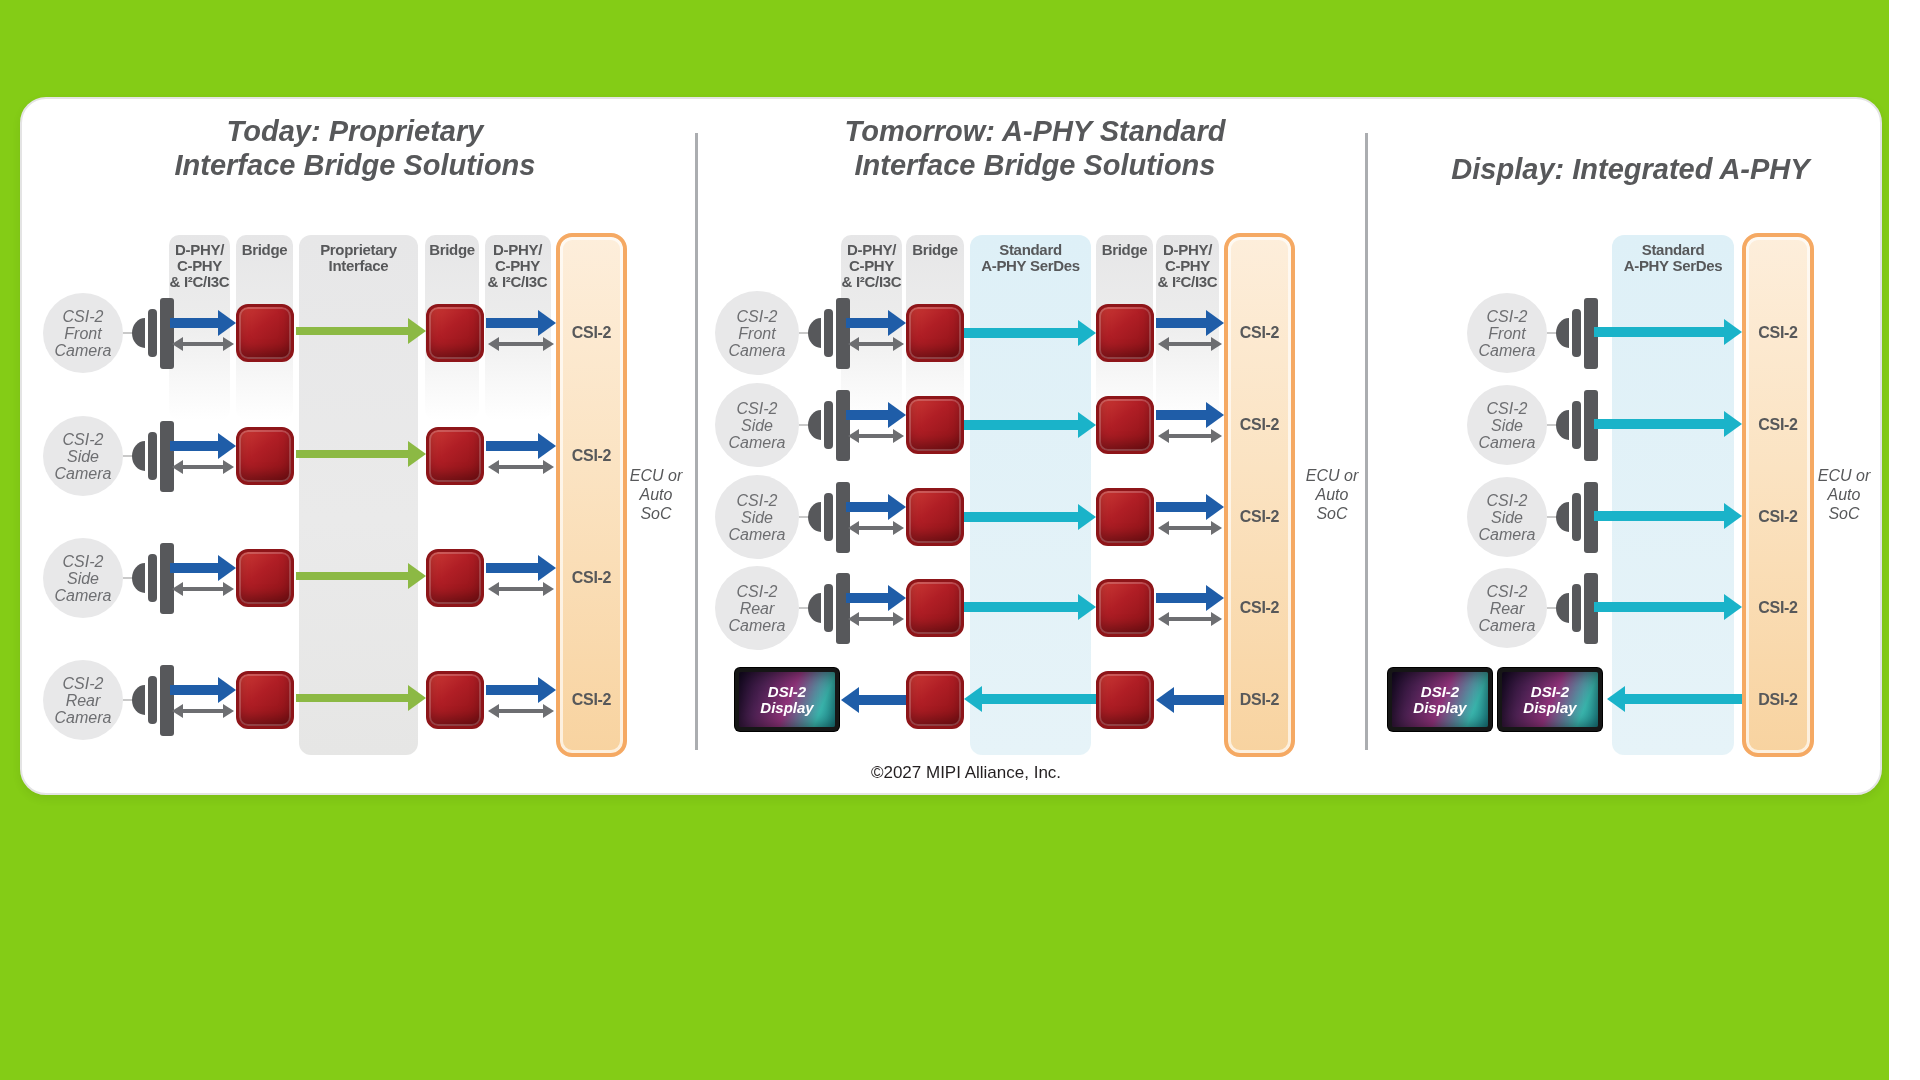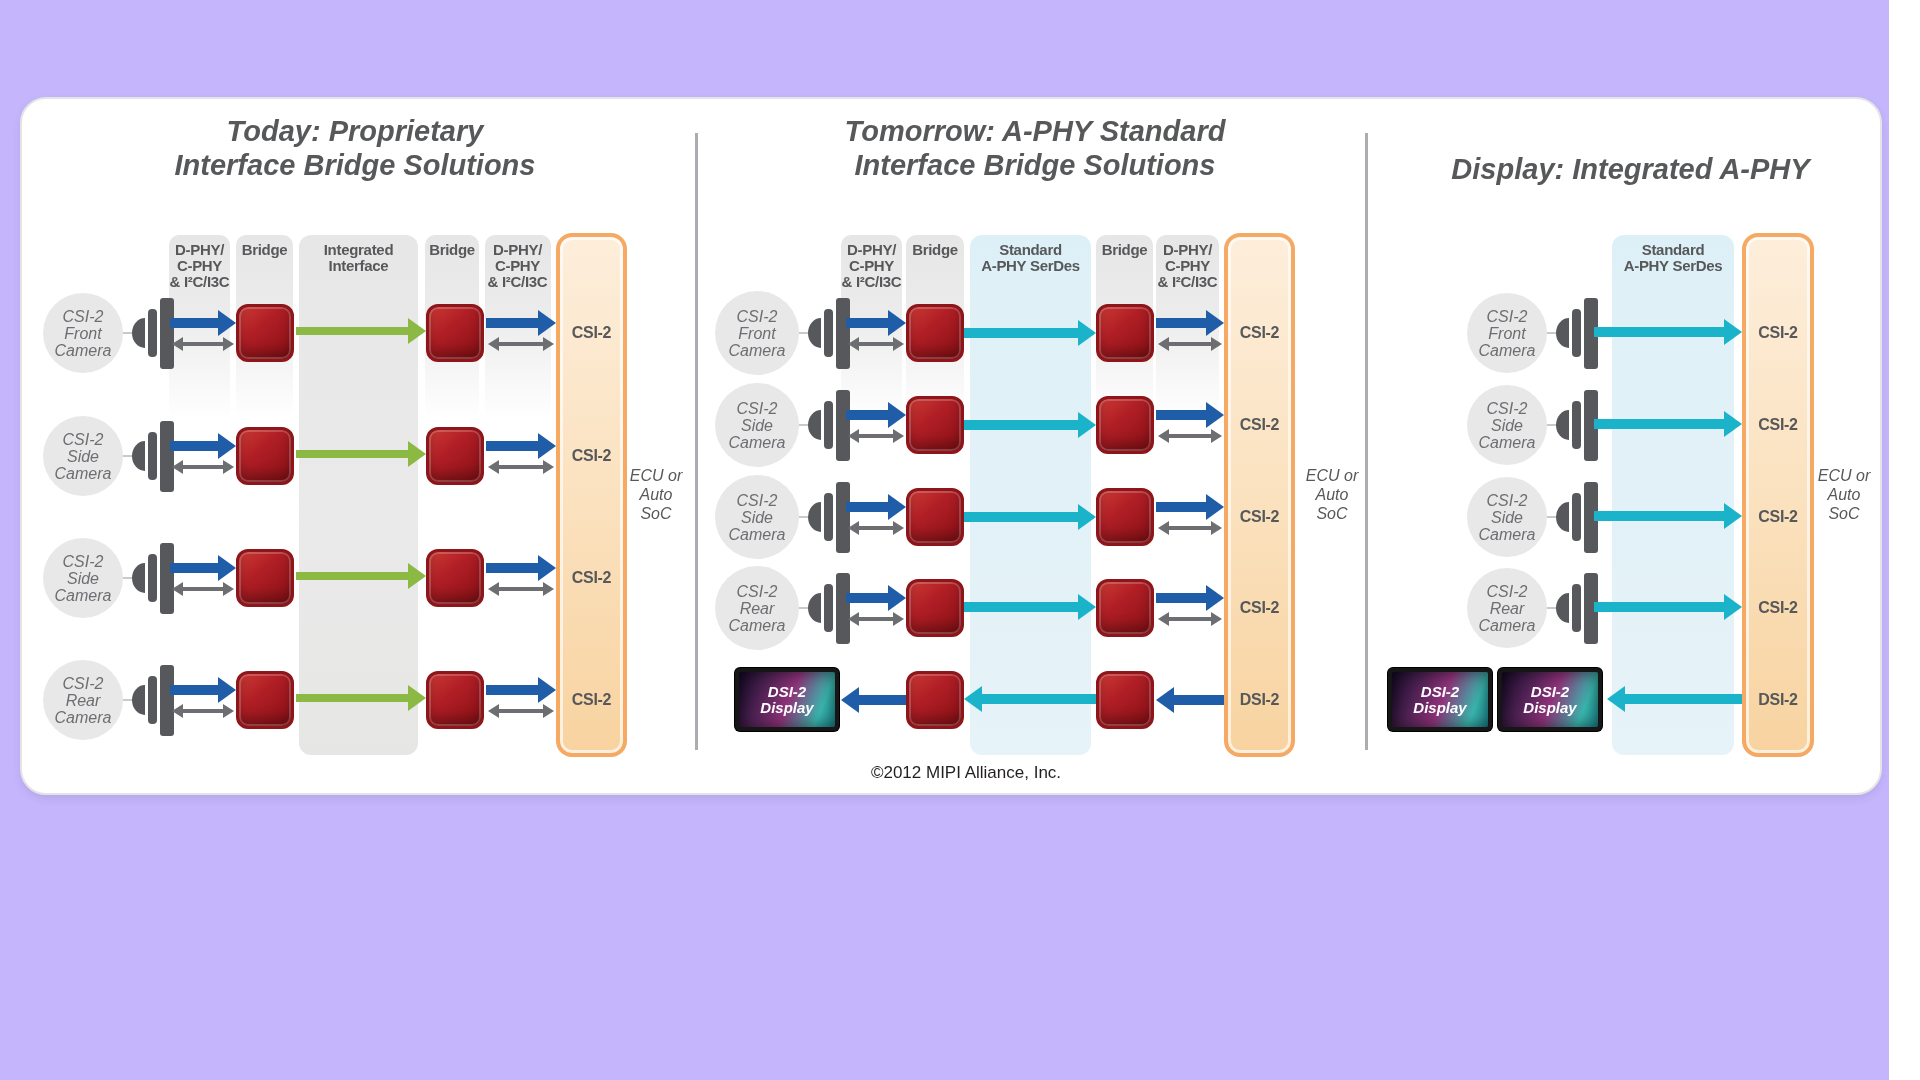"Today: Proprietary" .stage { background: #c4b5fd -> #84cc16 }
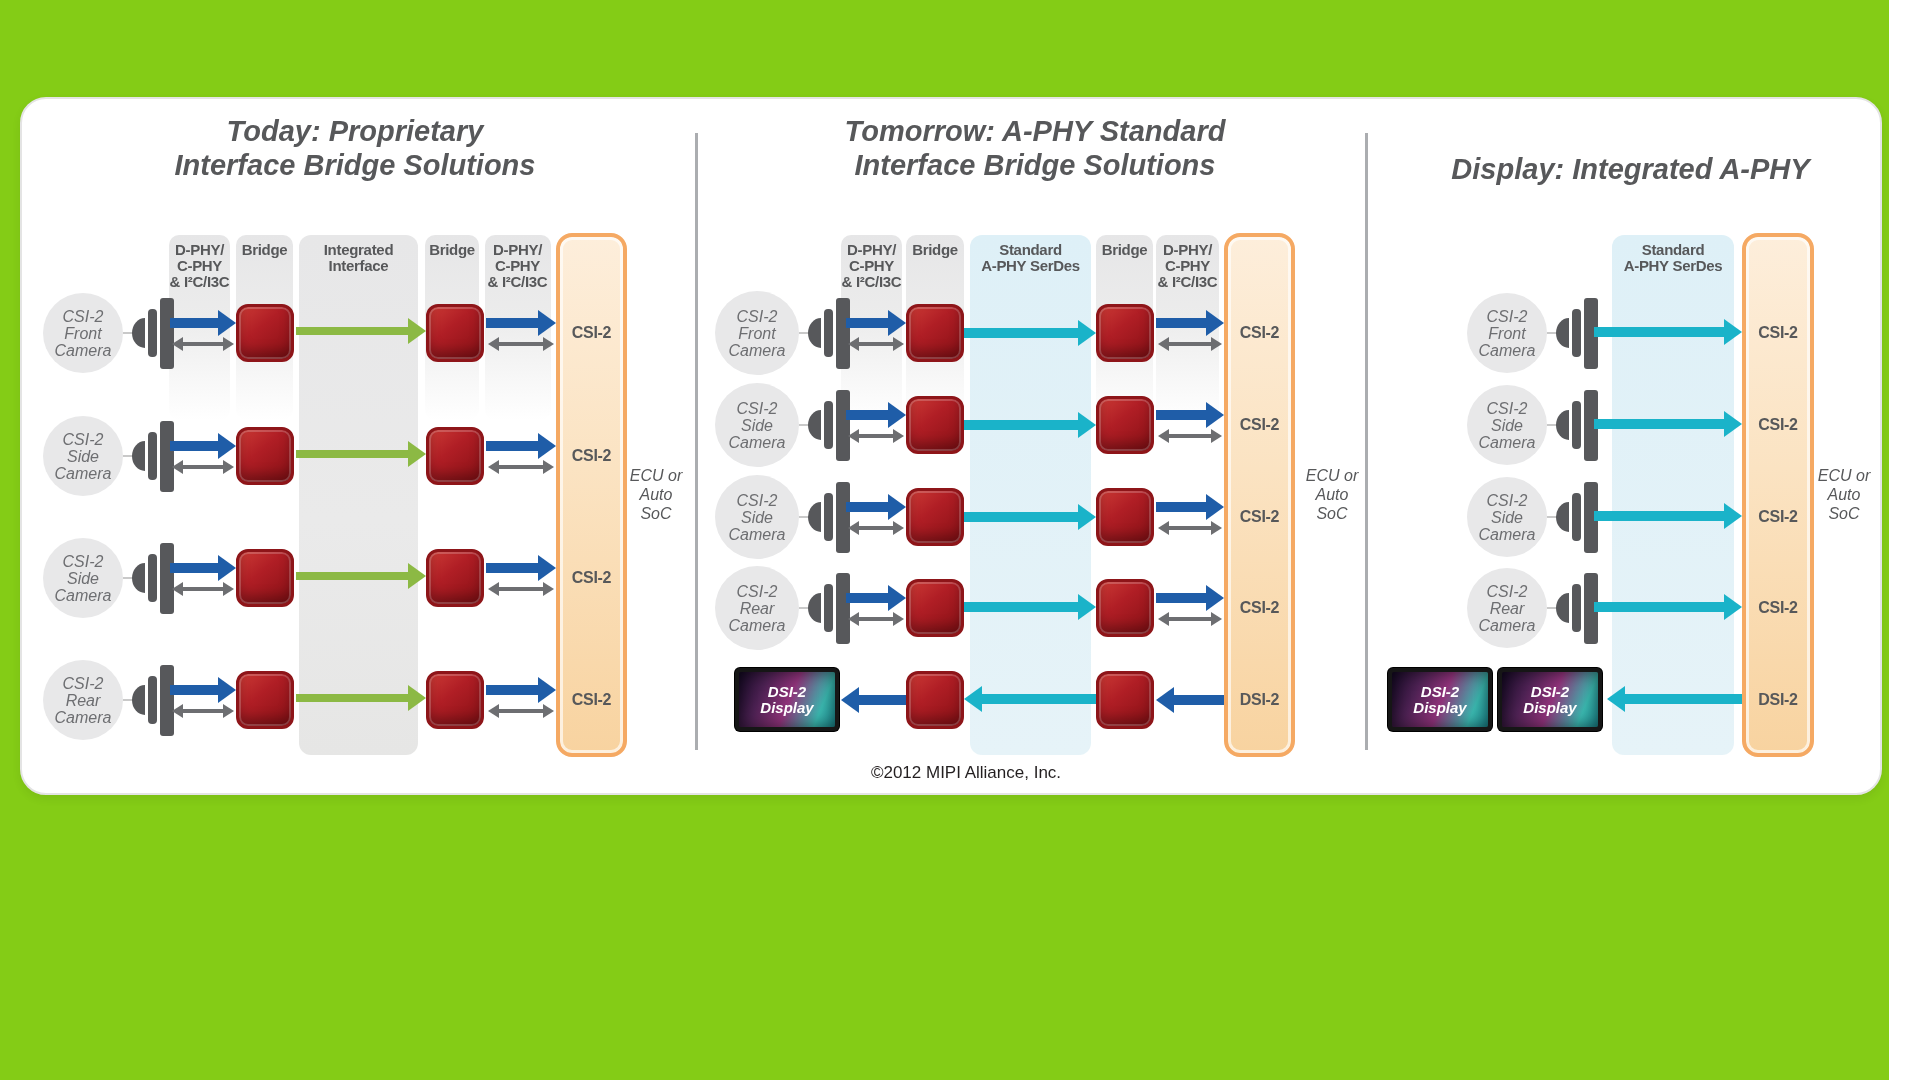"Integrated" div.hdr-label { text: Integrated -> Proprietary }
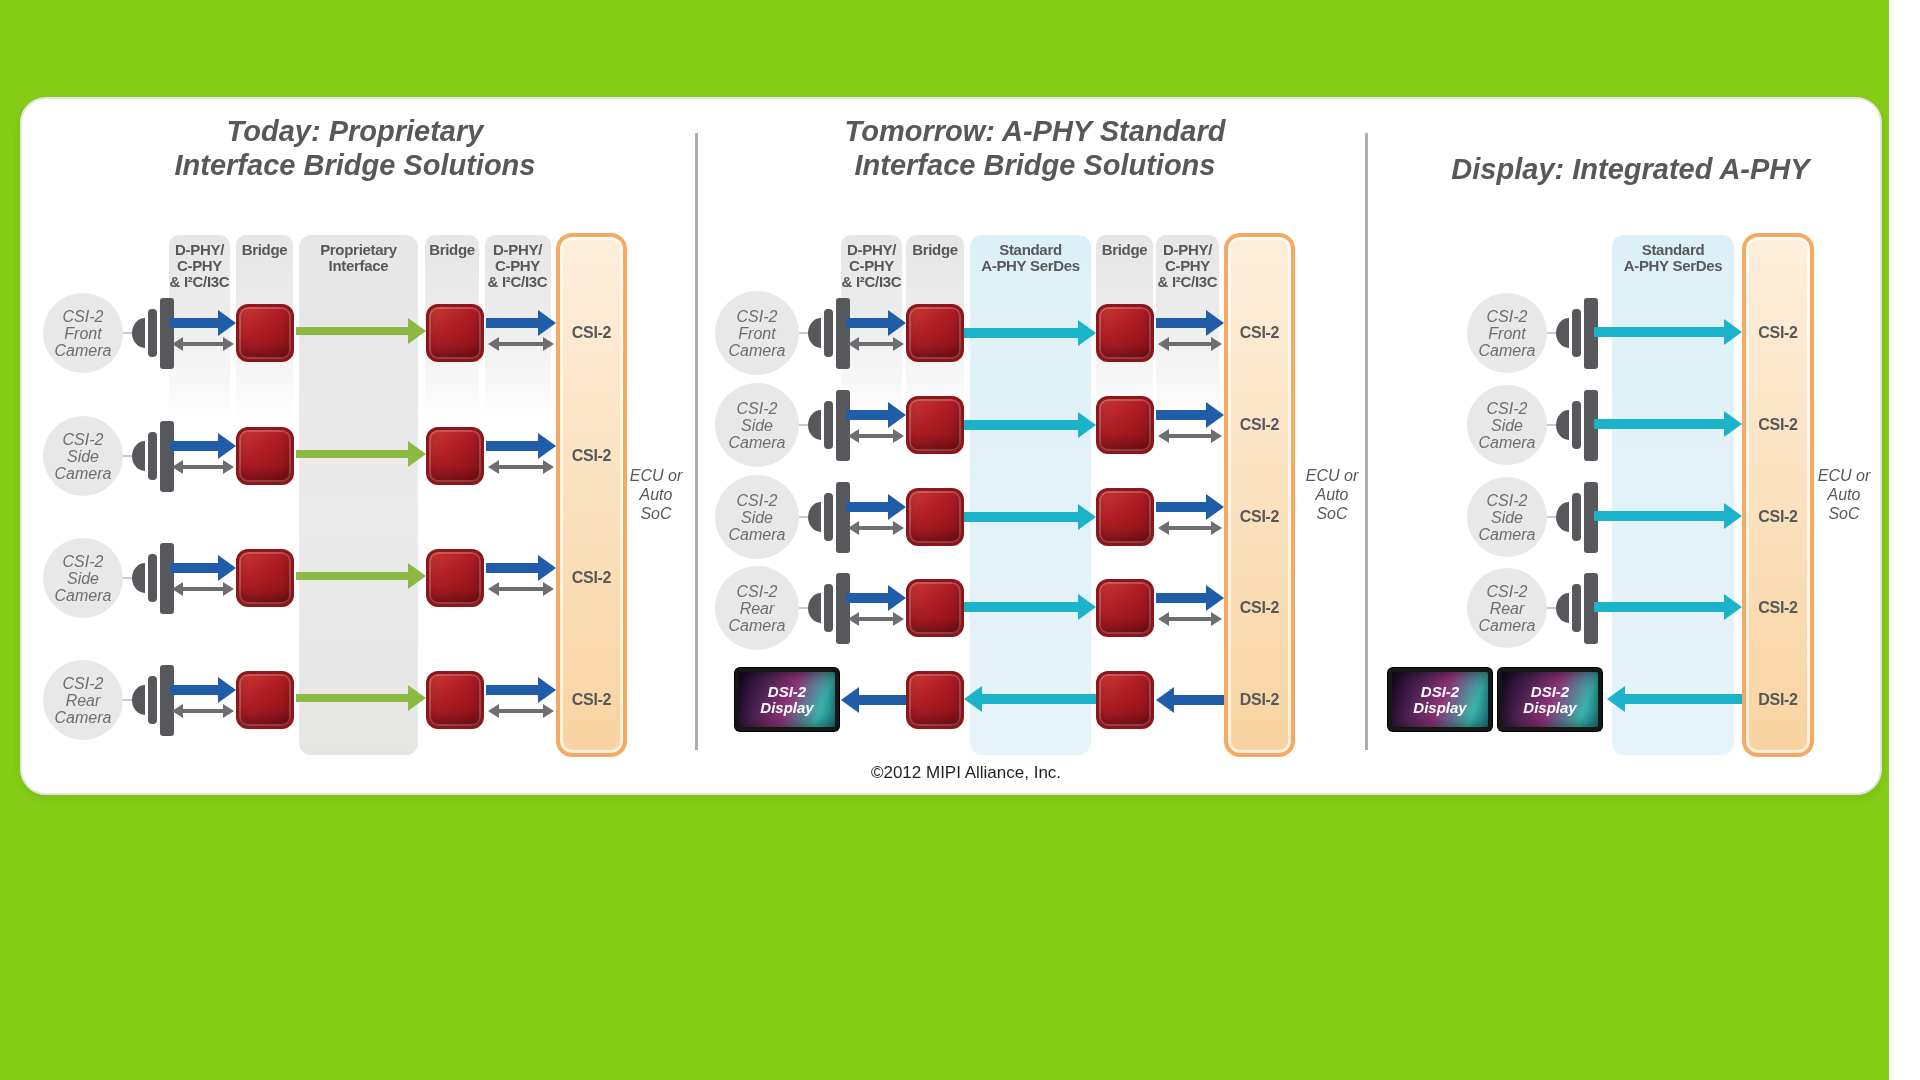"©2012 MIPI Alliance, Inc." div.copyright { text: 2012 -> 2027 }
